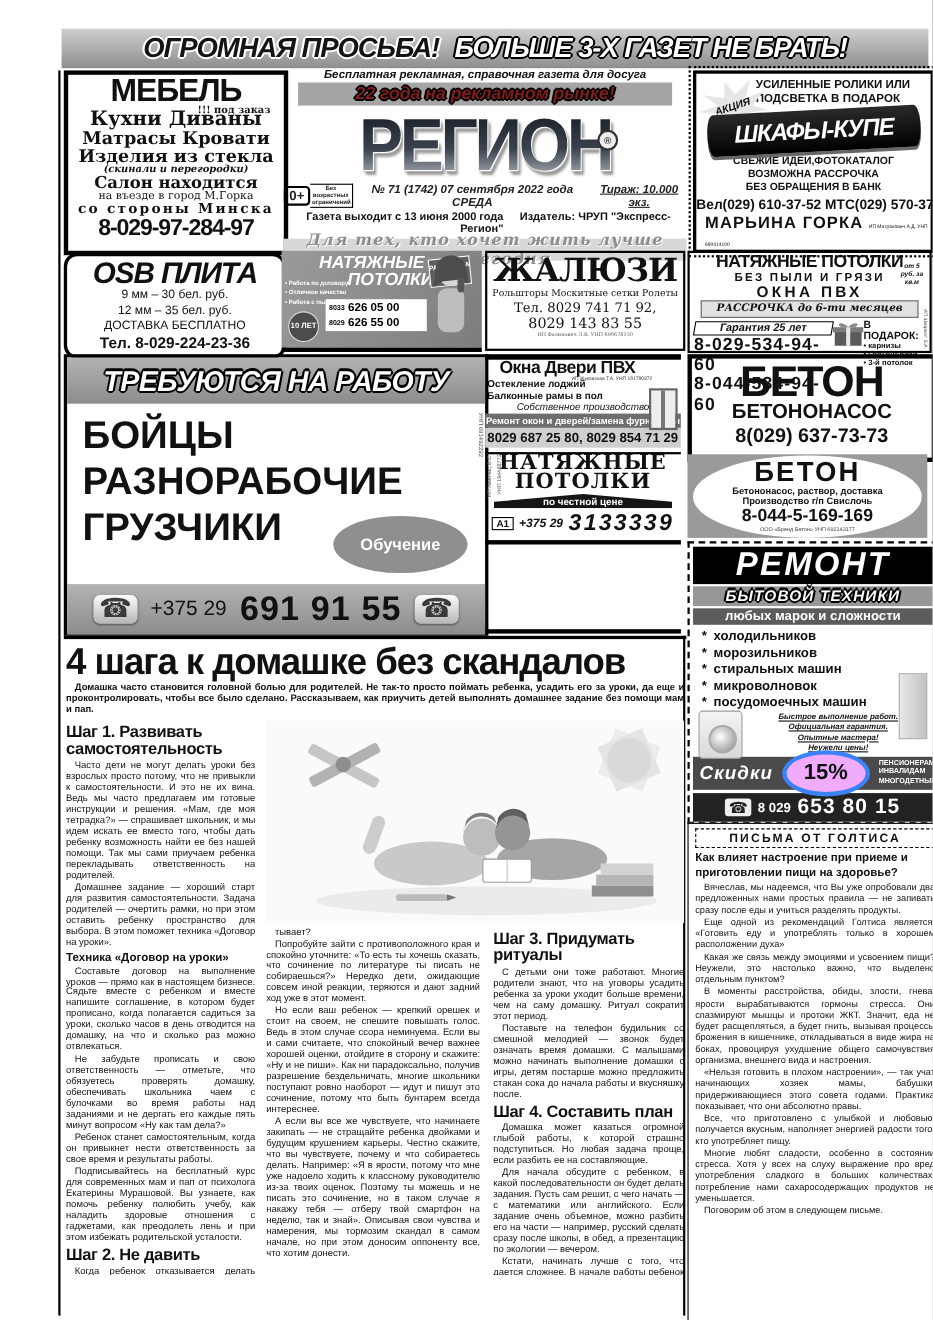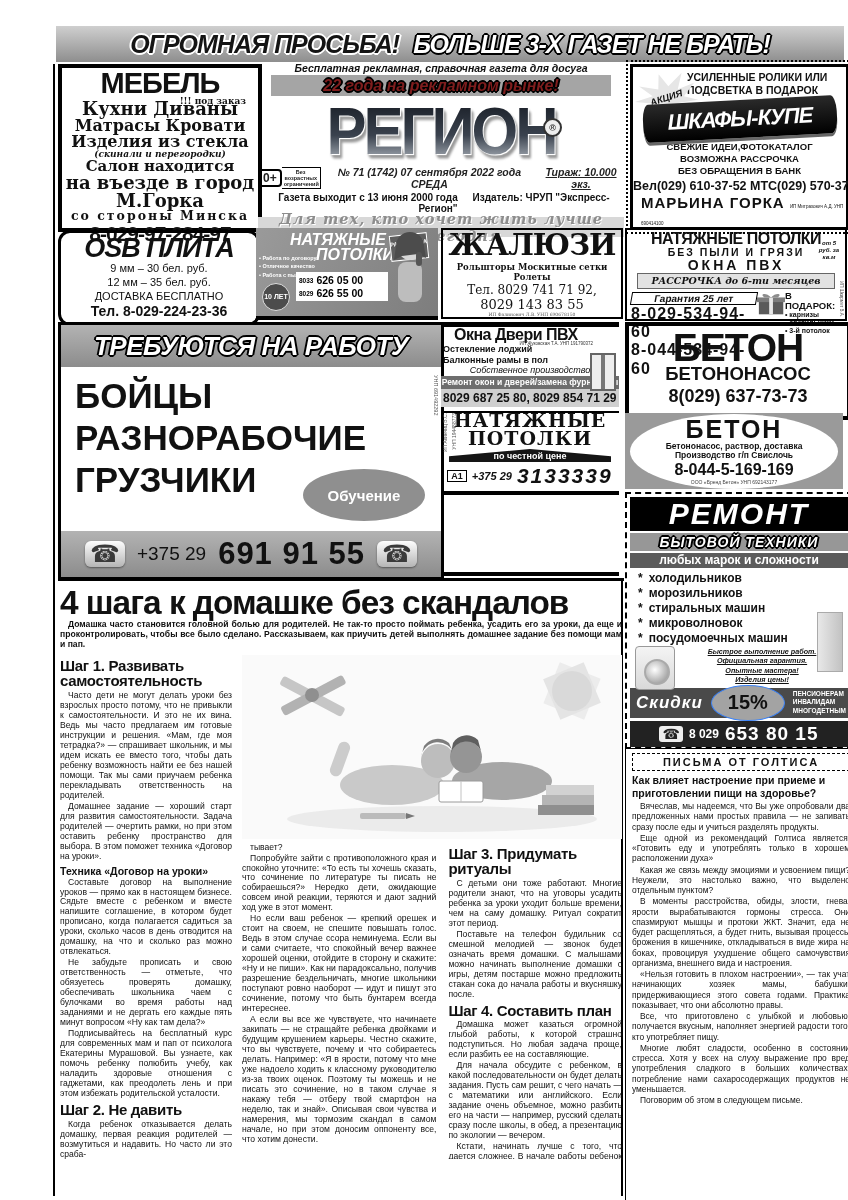"на въезде в город М.Горка" .mebel .l6 { font-size: 18px -> 10px; font-weight: bold -> normal }
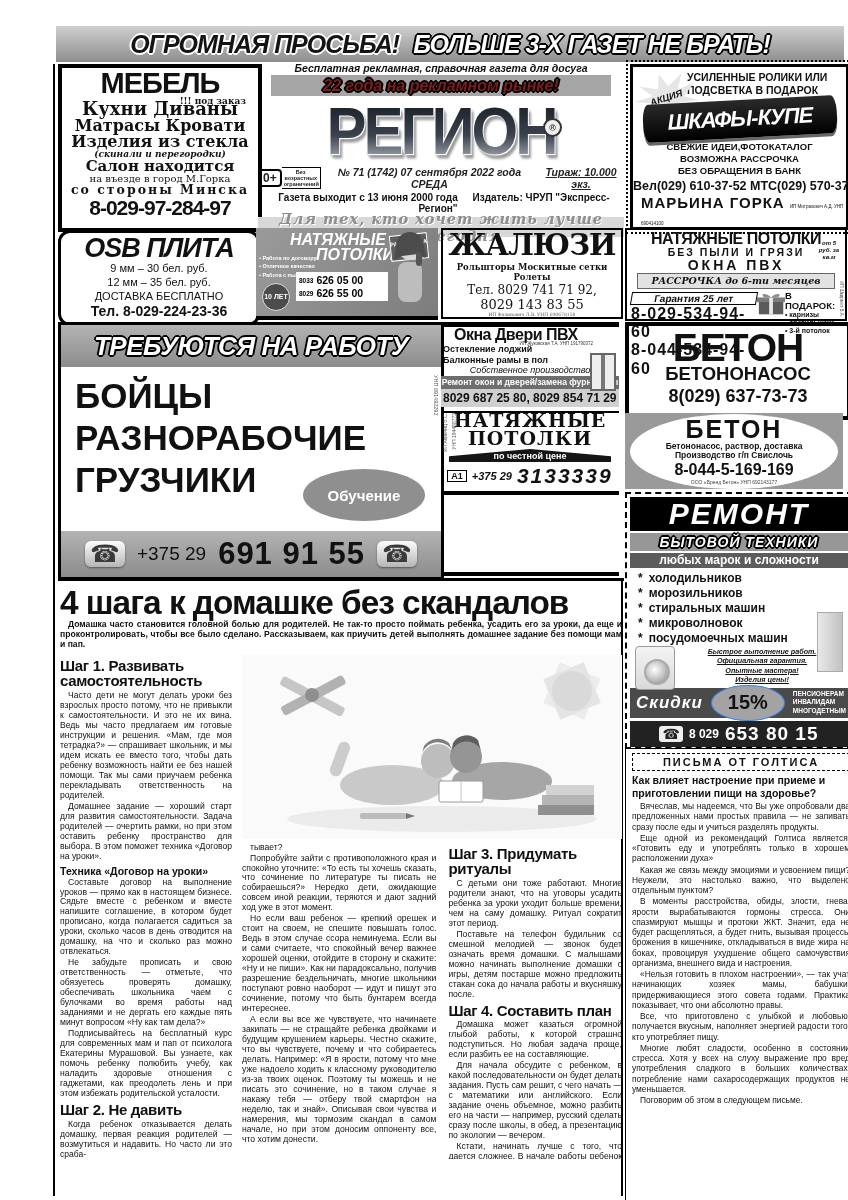"Рольшторы Москитные сетки Ролеты" .zhal .sub { font-weight: bold -> normal }
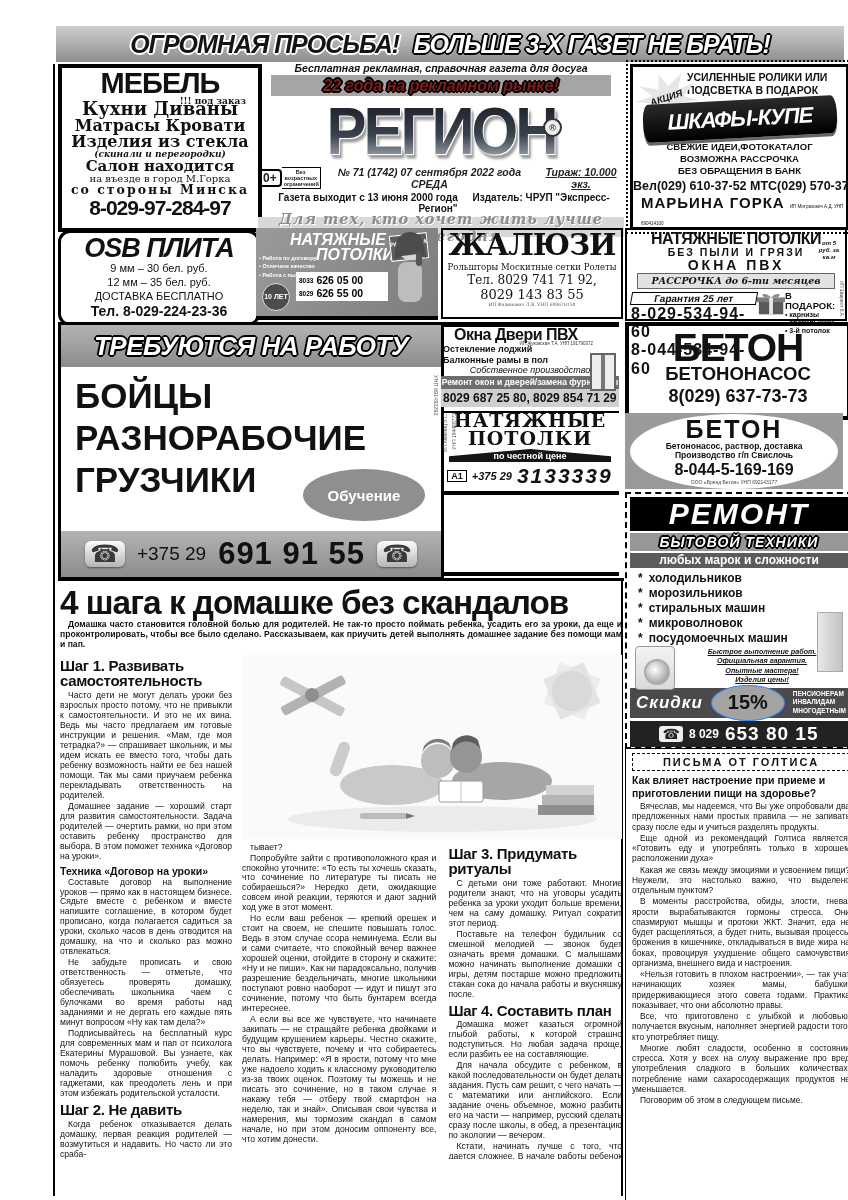"Изделия цены!" div.rem-note { text: Изделия -> Неужели }
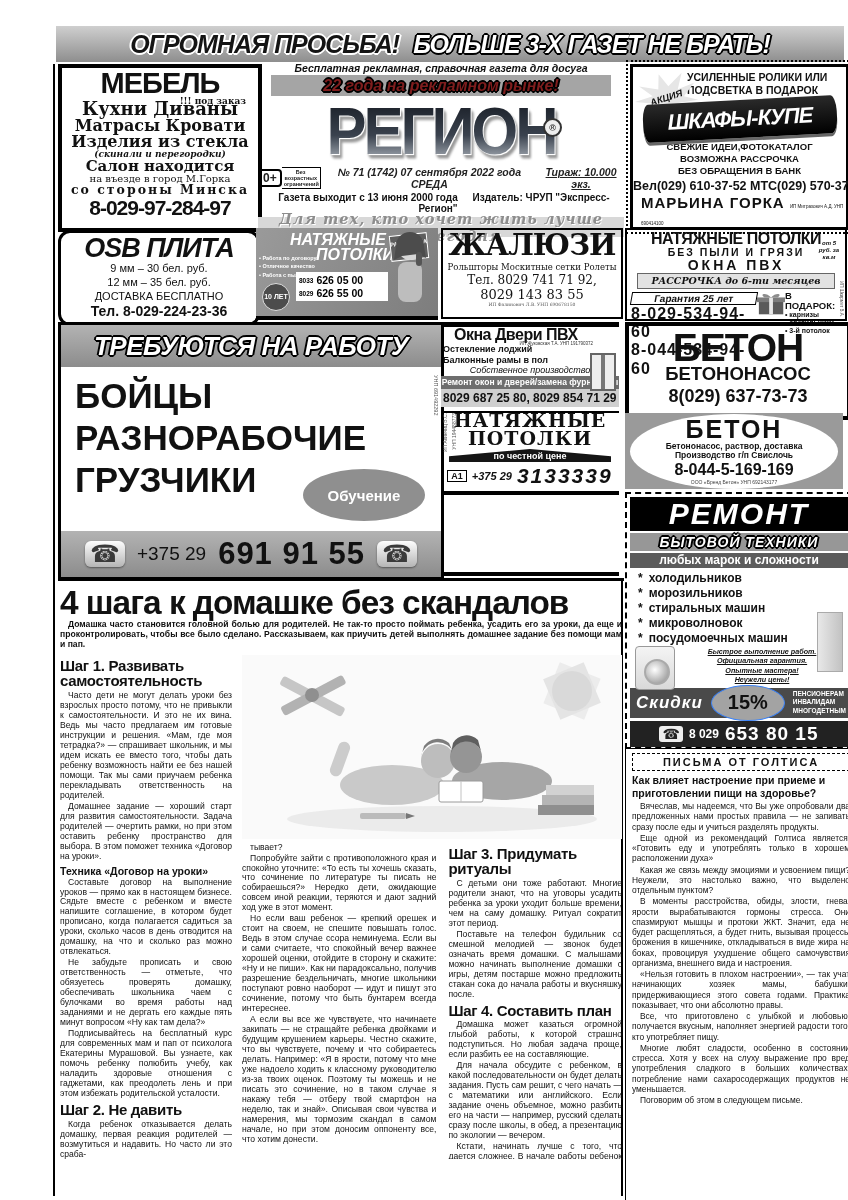"15%" .disc-oval { background: #a3a3a3 -> #f0abfc; border: 1px solid #3b82f6 -> 4px solid #3b82f6 }
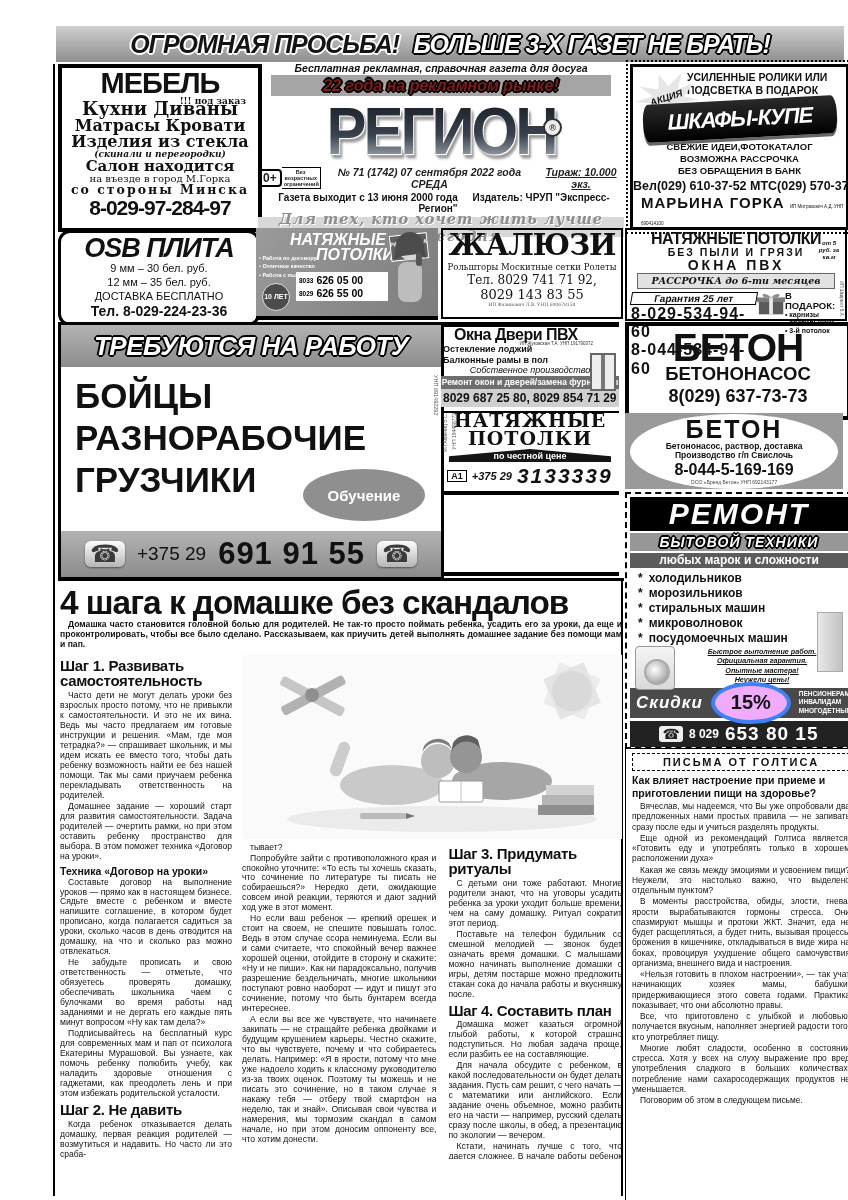"Ребенок станет самостоятельным, когда он" p { html: none -> <p>Ребенок станет самостоятельным, когда он привыкнет нести ответственность за свое время и результаты работы.</p> }
